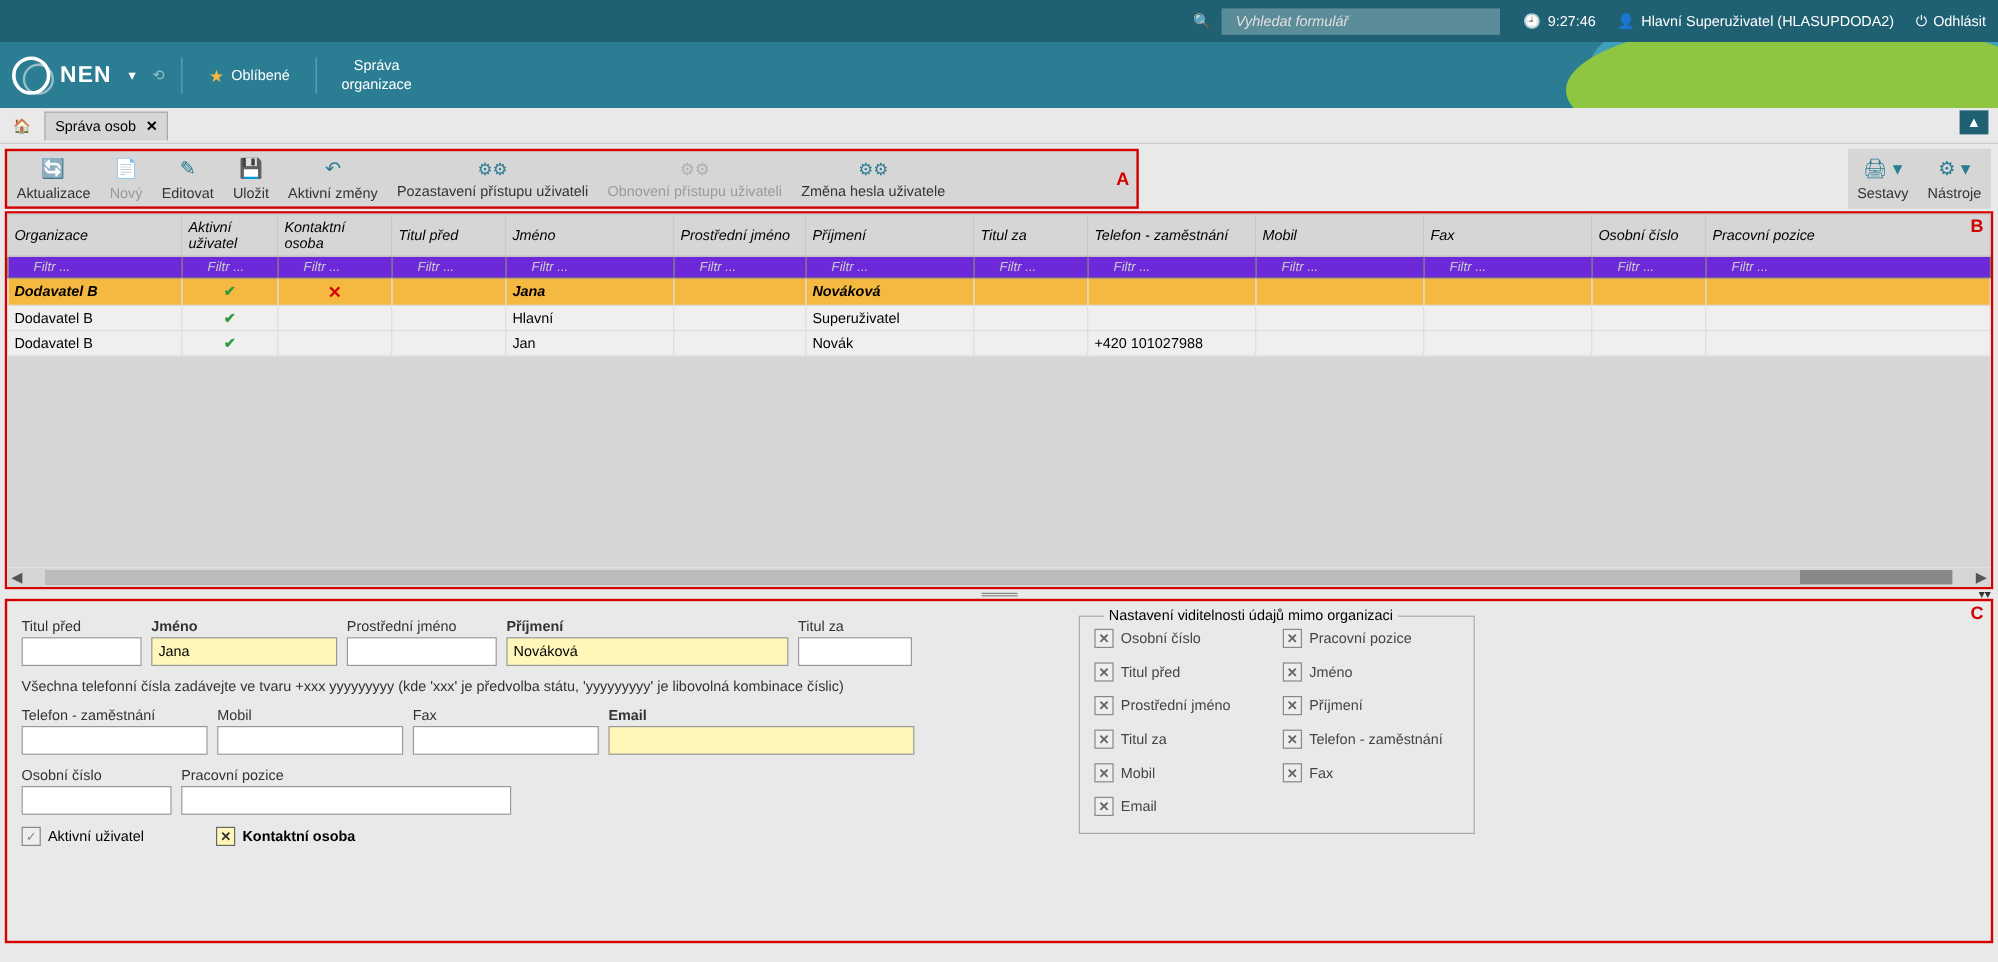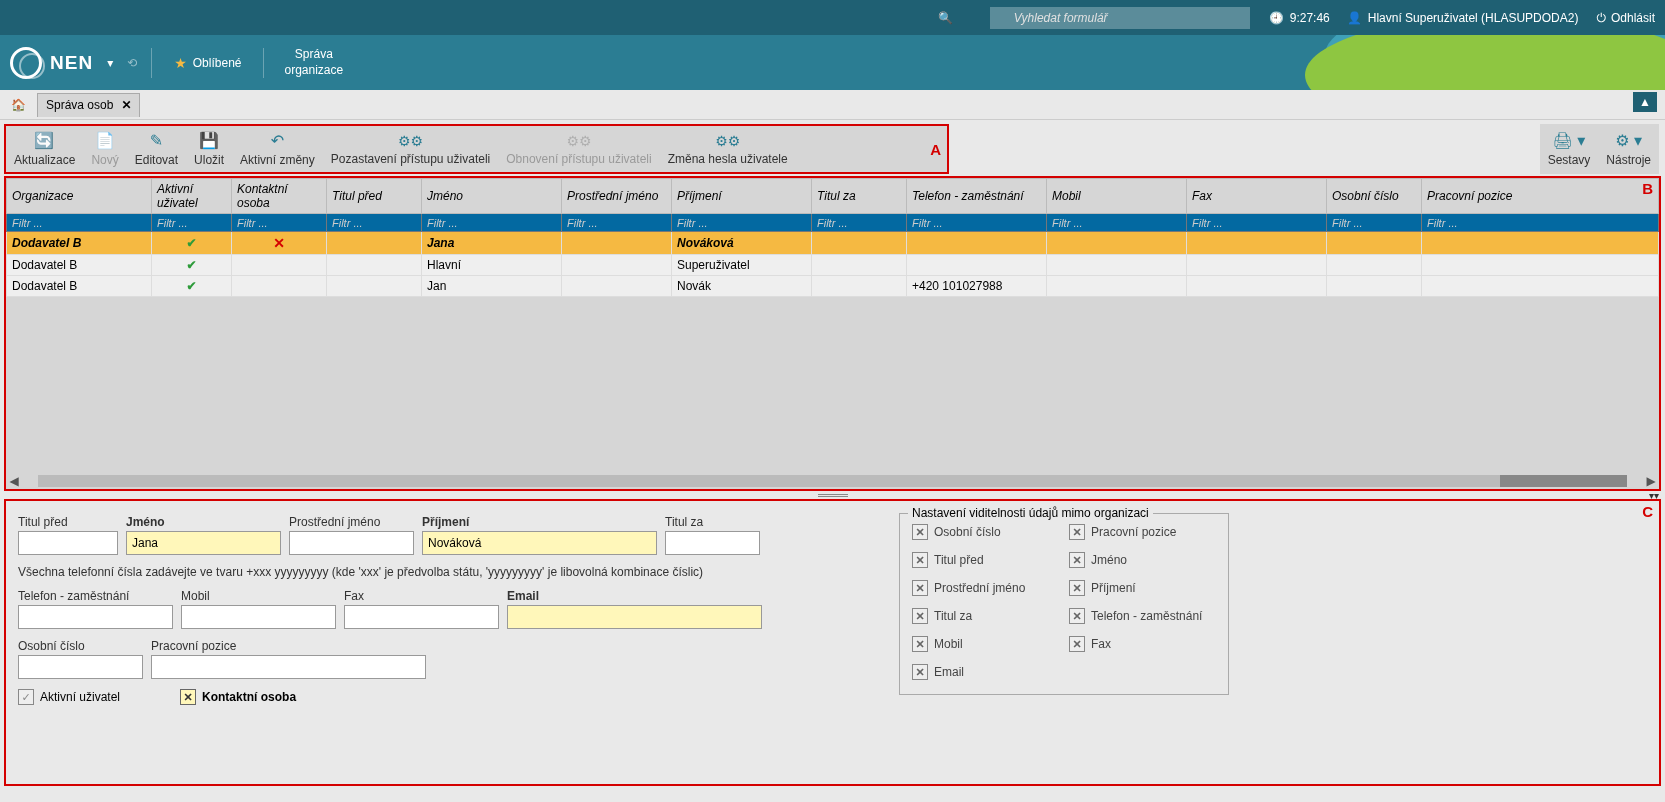"Vyhledat formulář" .search-input { margin-left: 28px -> none; padding: 0 24px -> 0 12px; width: 260px -> 232px }
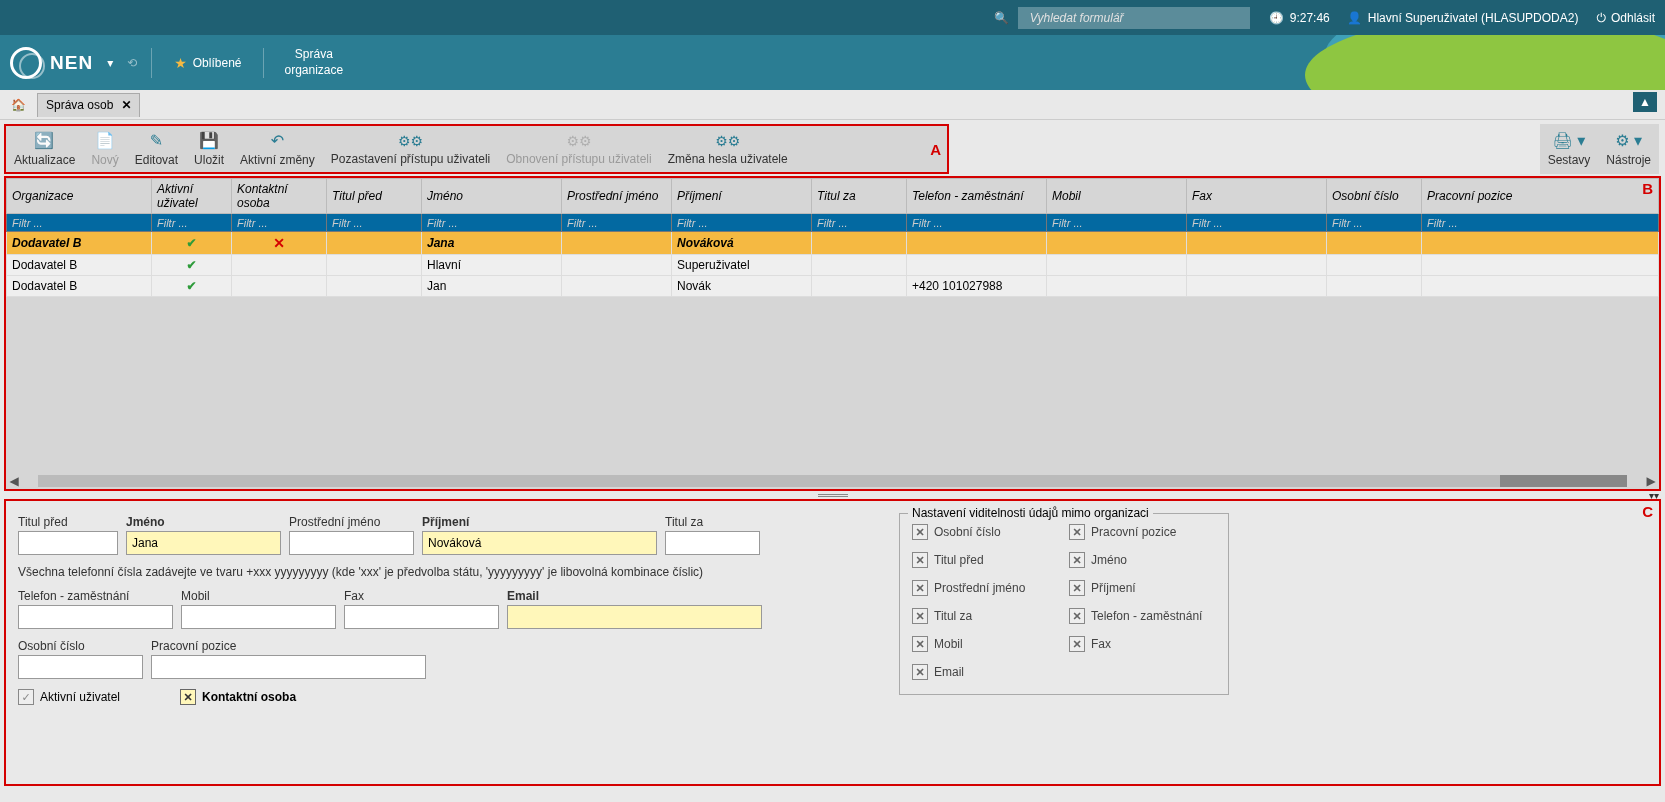"Filtr ..." .filter-row td { background: #0369a1 -> #6d28d9; padding: 2px 5px -> 2px 21px }
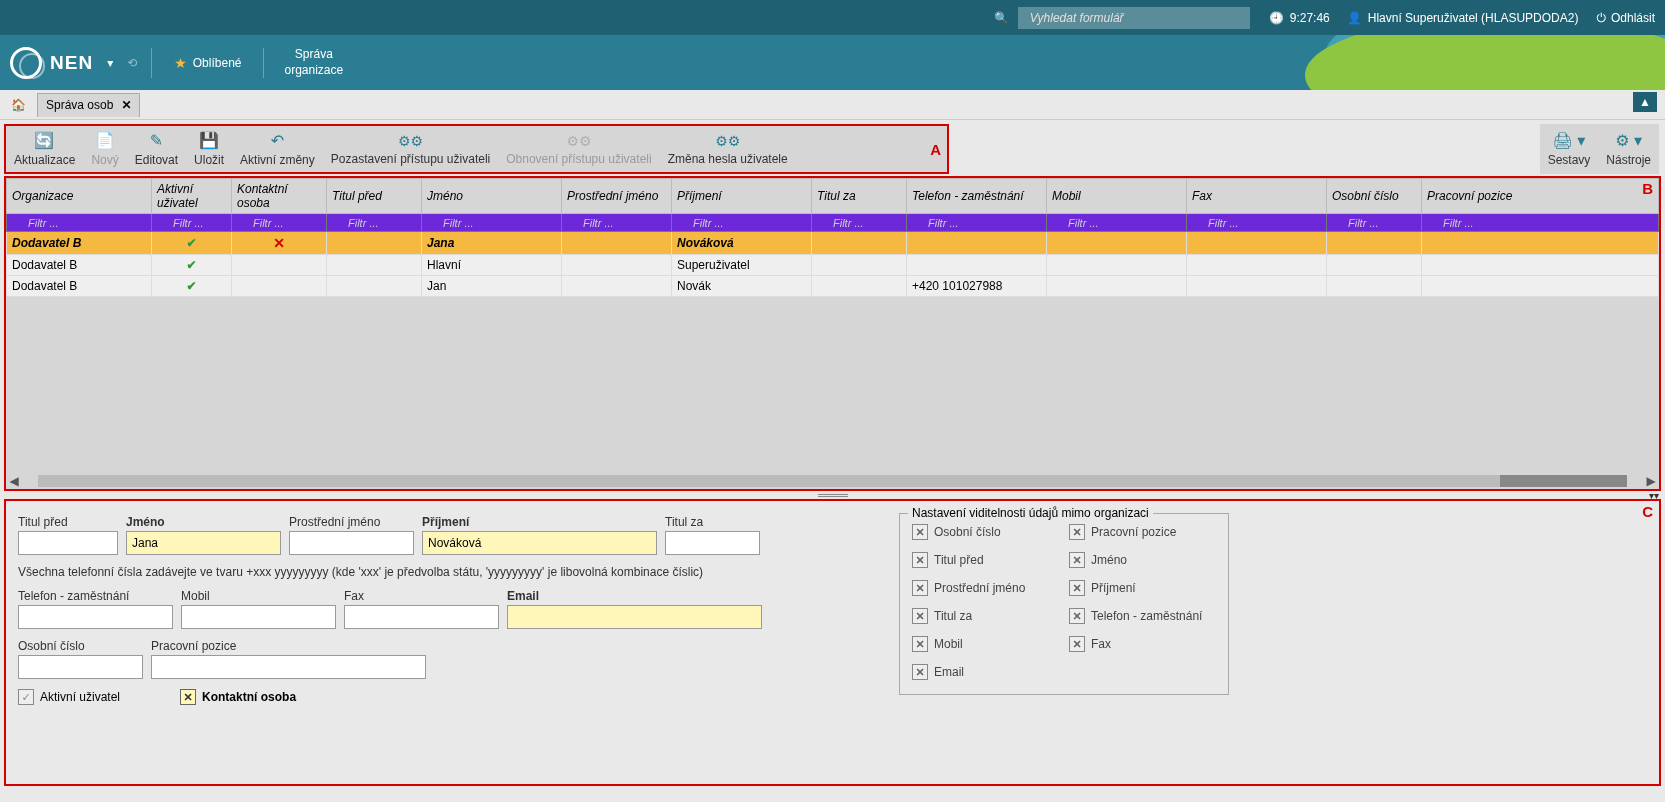"Nastavení viditelnosti údajů mimo" .fieldset .legend { left: 8px -> 20px }
